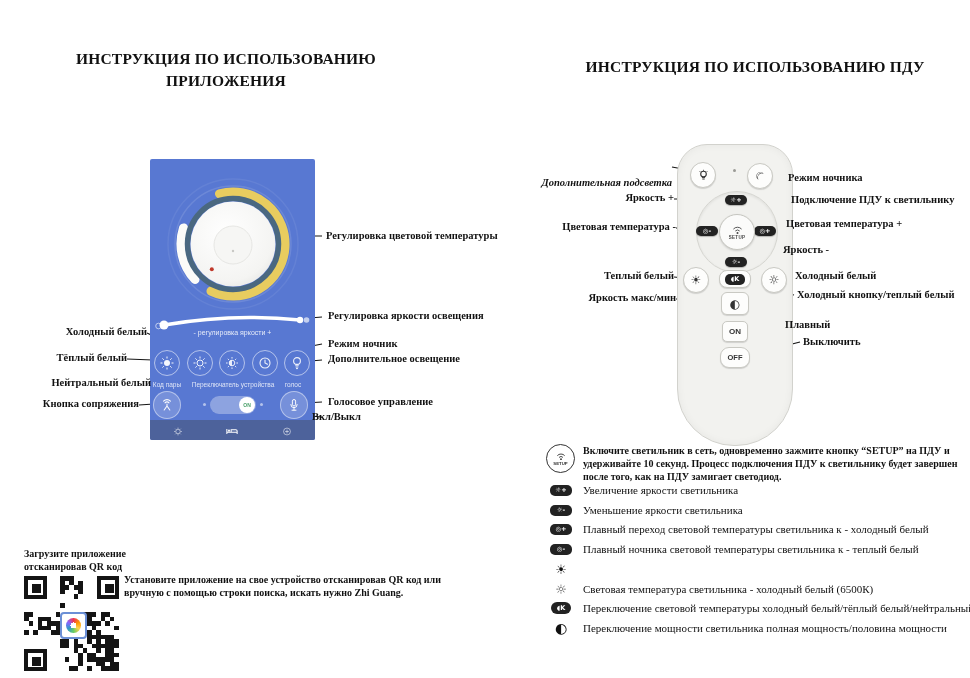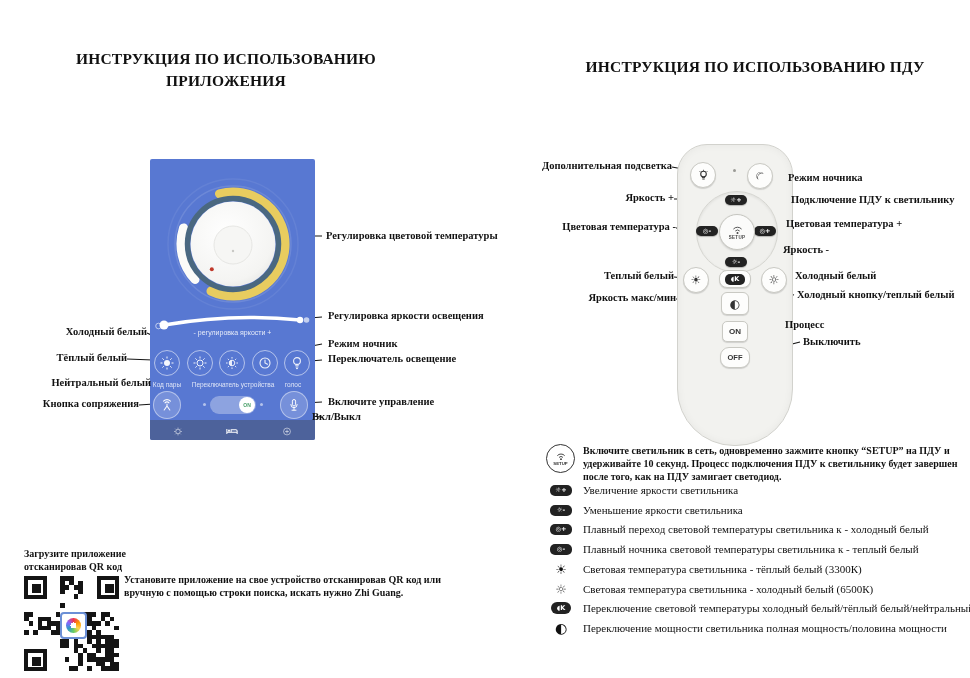"Дополнительная подсветка" div.lbl { font-style: none -> italic; top: 129px -> 146px }
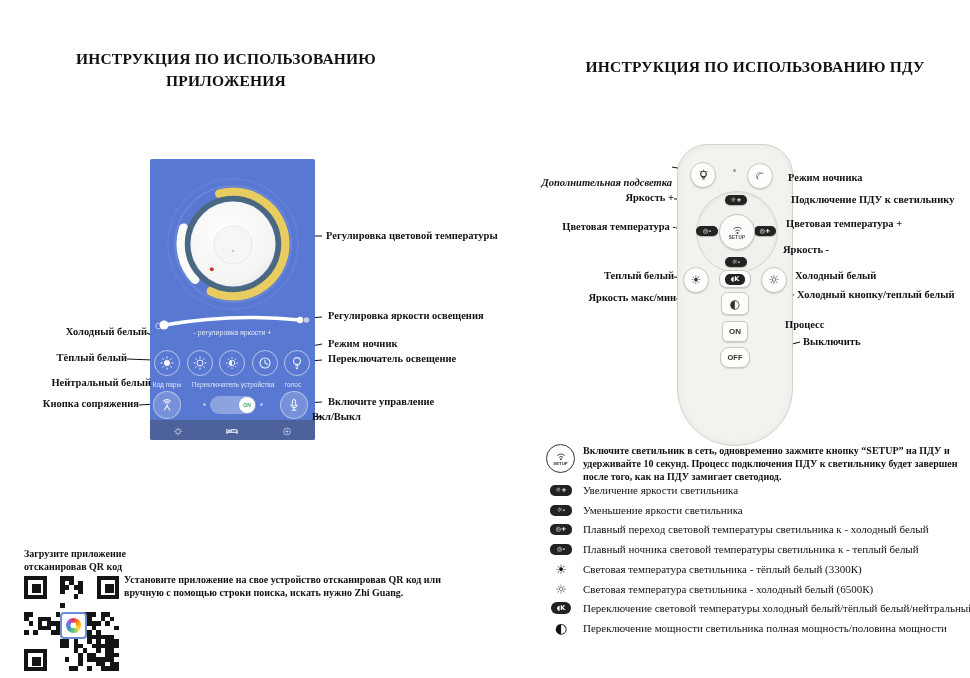"Процесс" div.lbl { text: Процесс -> Плавный }
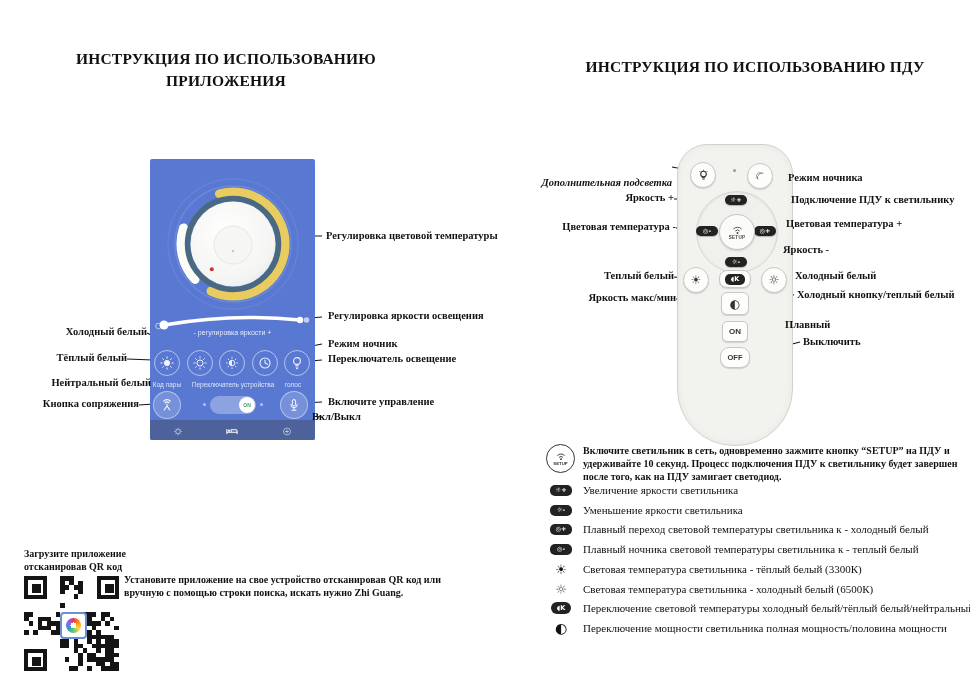"Переключатель освещение" div.lbl { text: Переключатель -> Дополнительное }
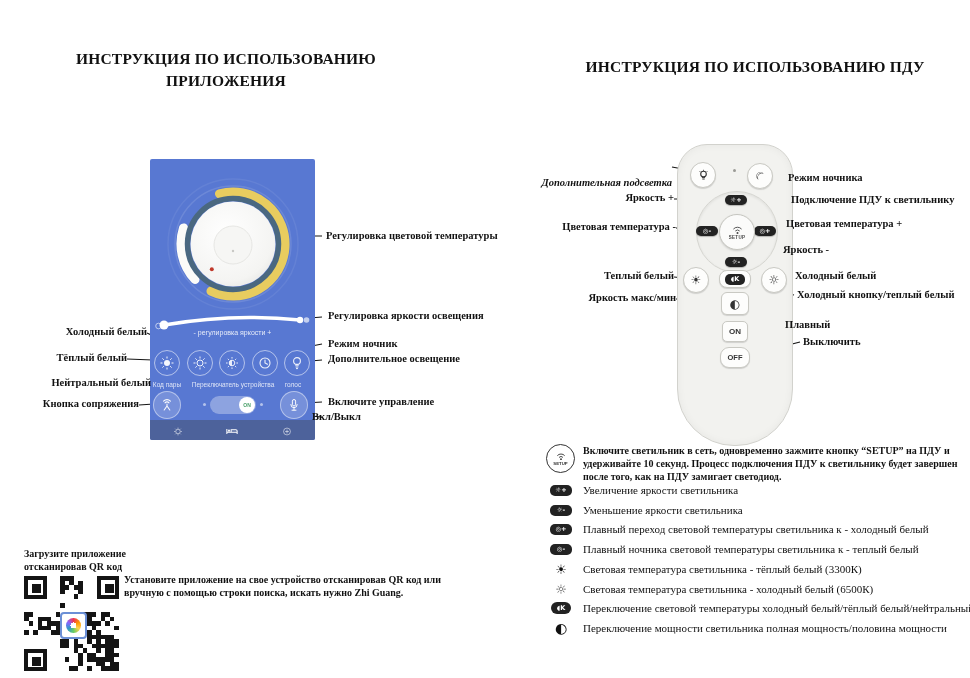"Включите управление" div.lbl { text: Включите -> Голосовое }
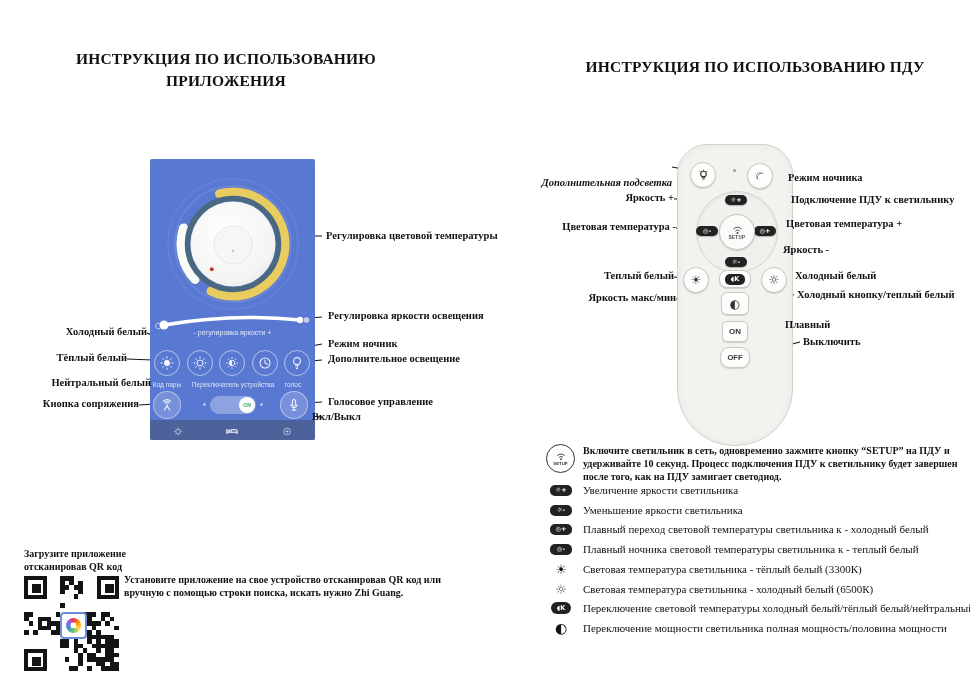"Световая температура светильника - тёплый белый" span.legend-txt { html: <span>Световая температура светильника - тёплый белый (3300К)</span> -> none }
